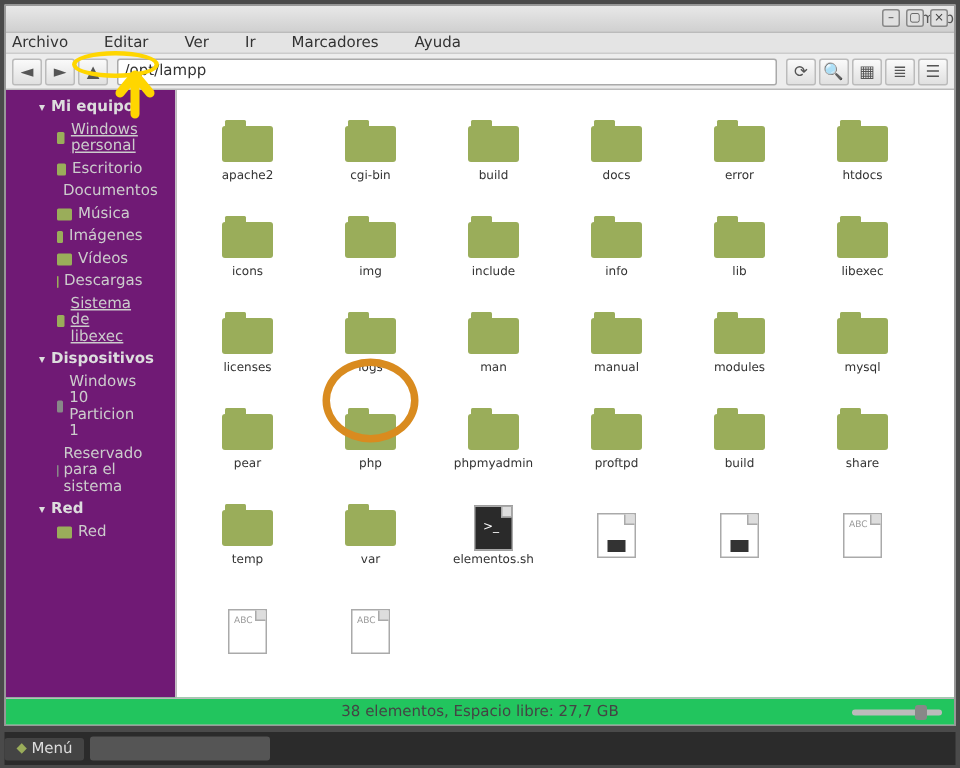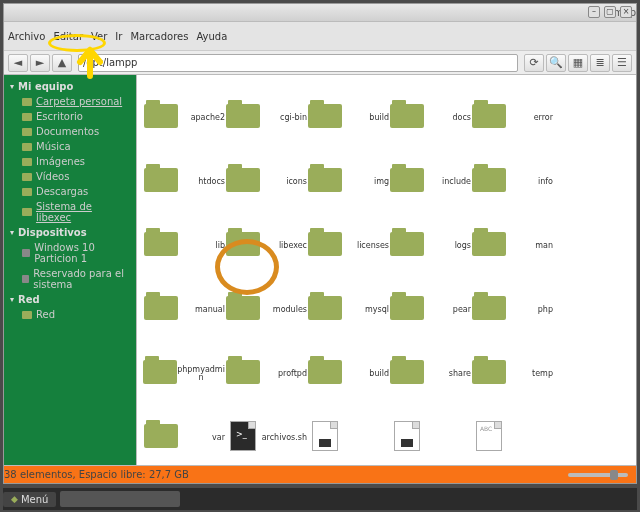"Archivo" .menubar { gap: 8px -> 24px; height: 29px -> 14px }
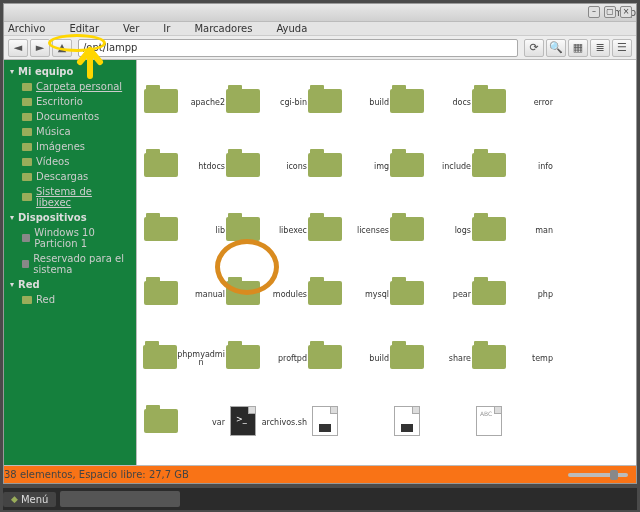"Mi equipo" .sidebar { background: #15803d -> #701a75; padding: 4px 0 -> 4px 16px; width: 132px -> 113px }
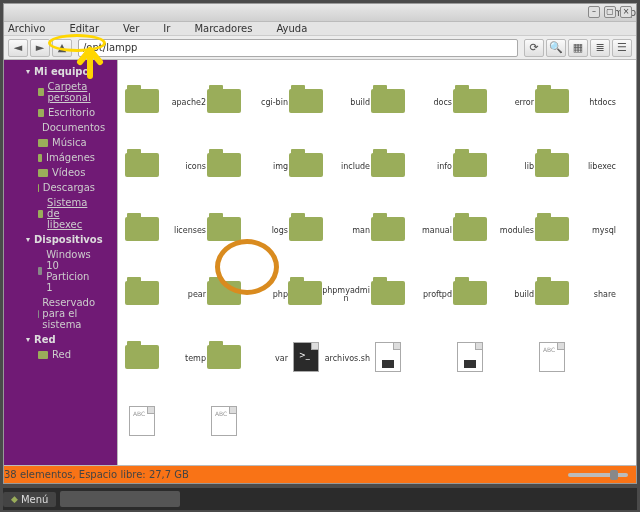"Carpeta personal" span { text: Carpeta -> Windows }
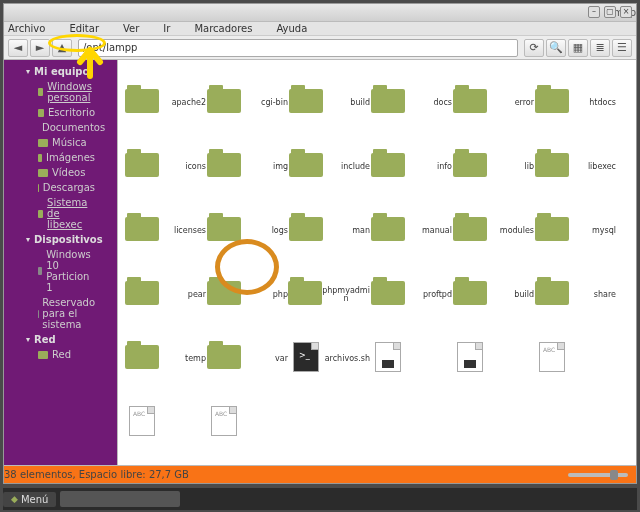"apache2" .item { flex-direction: row -> column; justify-content: space-between -> center }
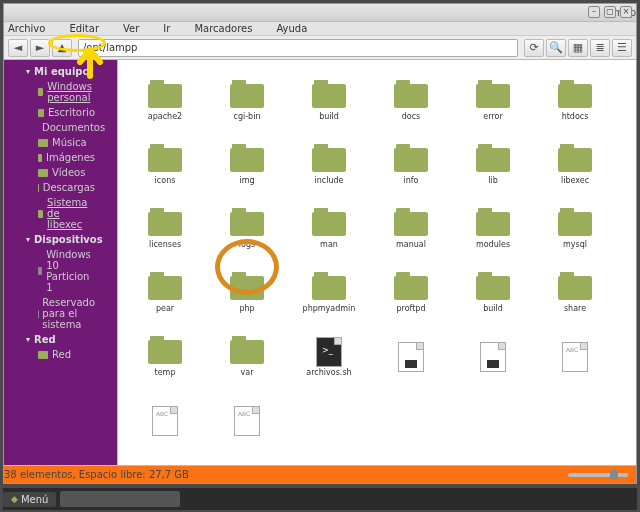"archivos.sh" div.lbl { text: archivos.sh -> elementos.sh }
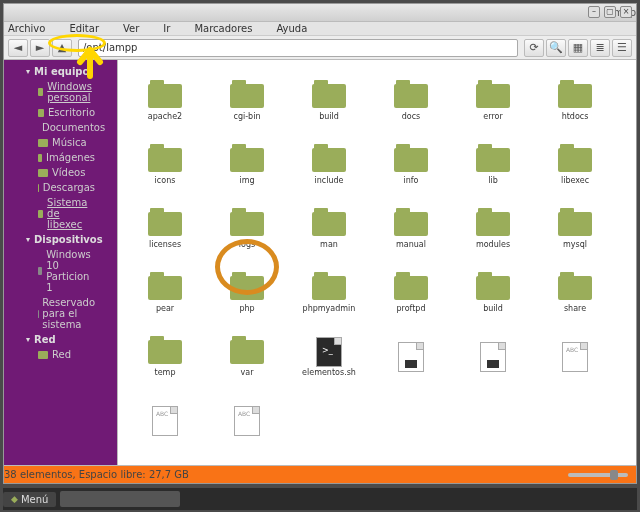"38 elementos, Espacio libre: 27,7" .status { background: #f97316 -> #22c55e; justify-content: flex-start -> center }
